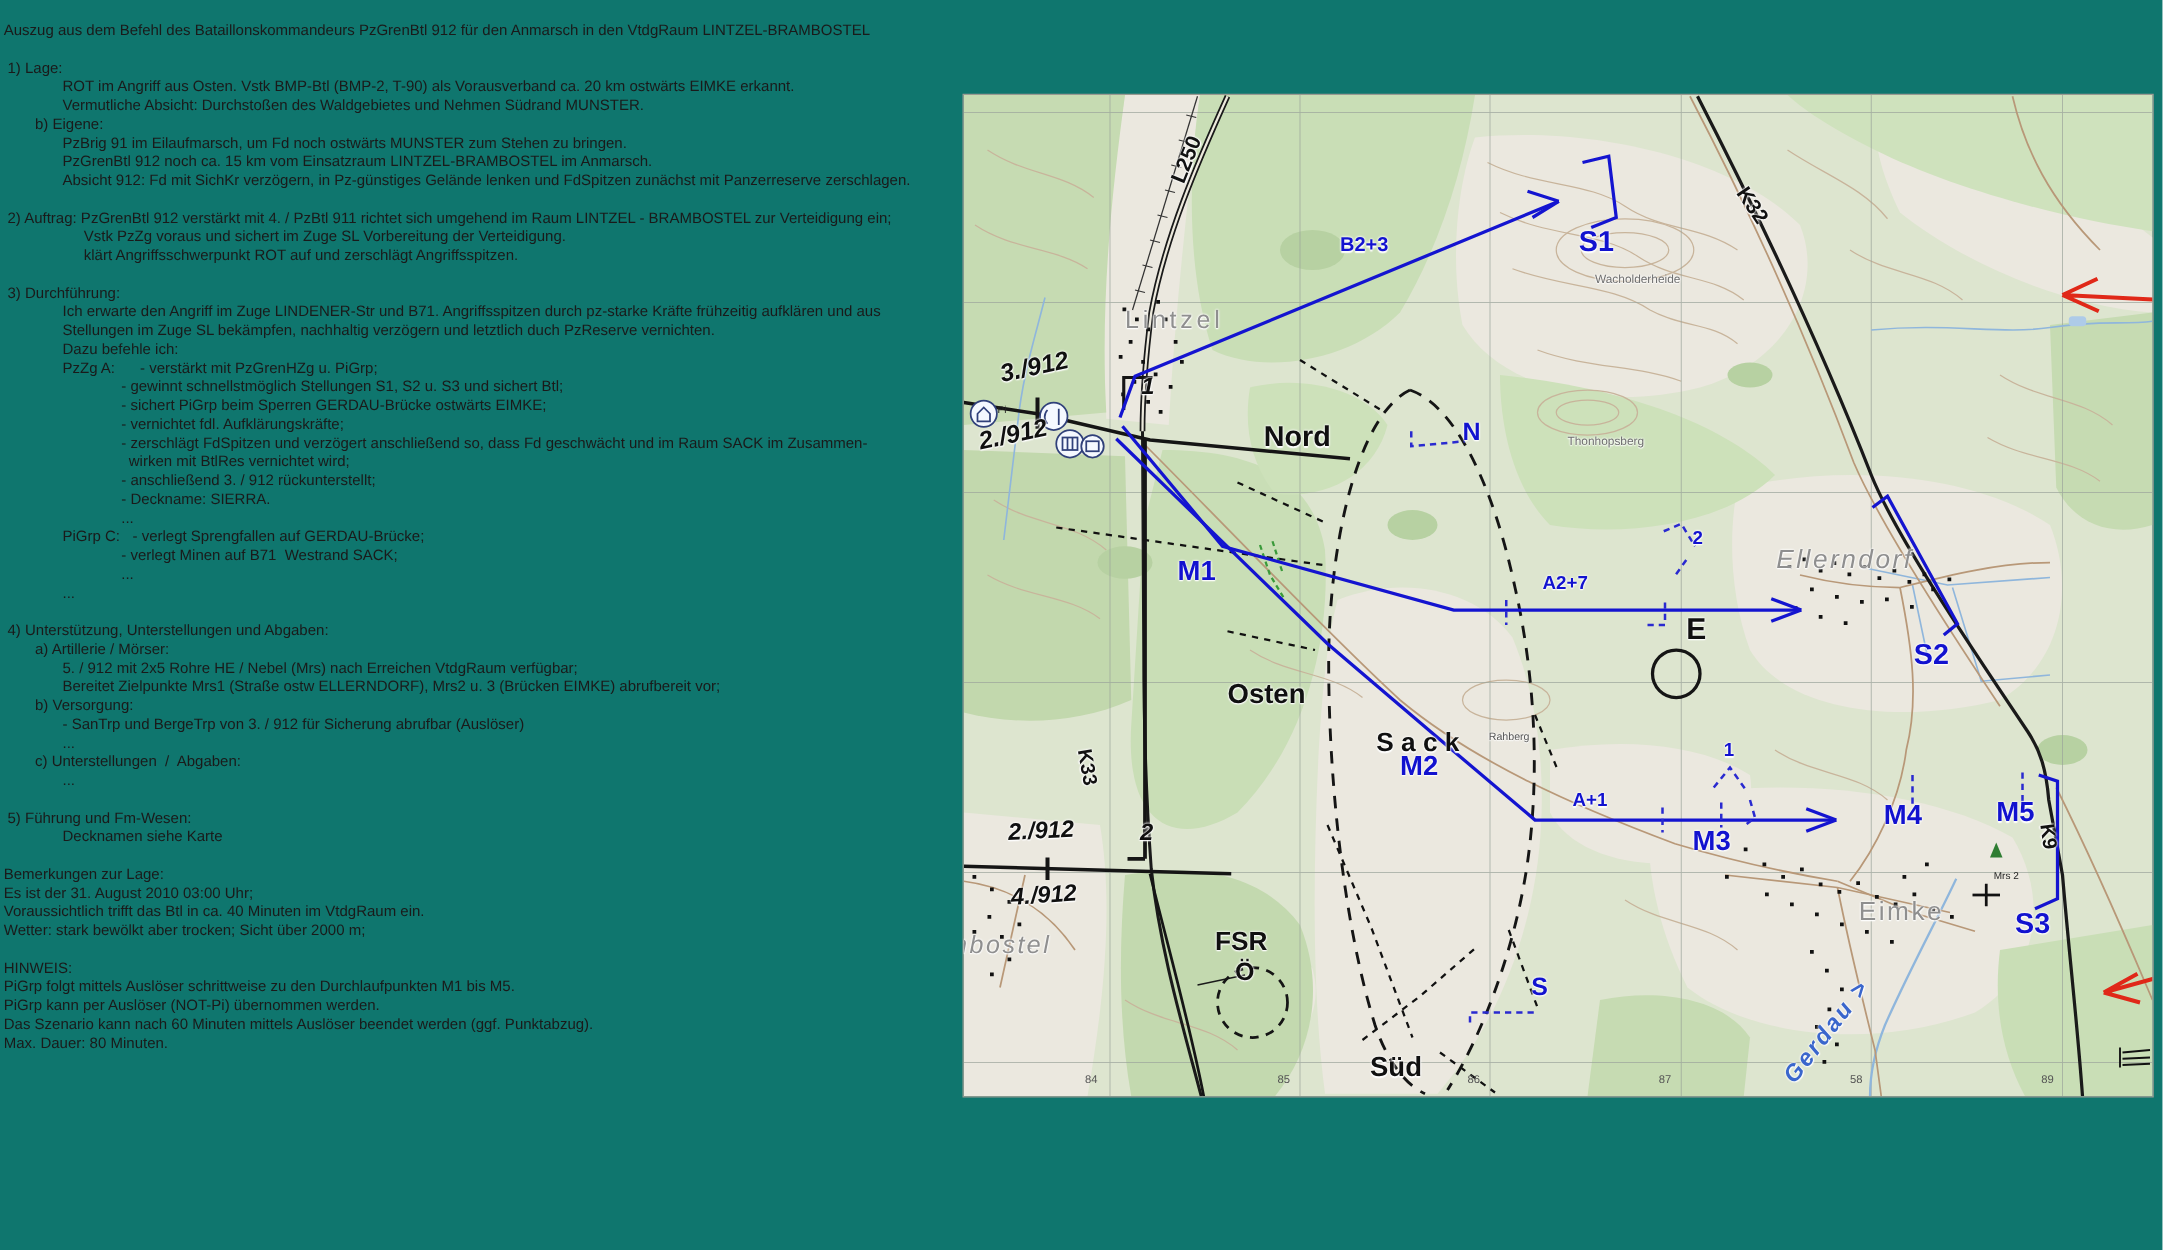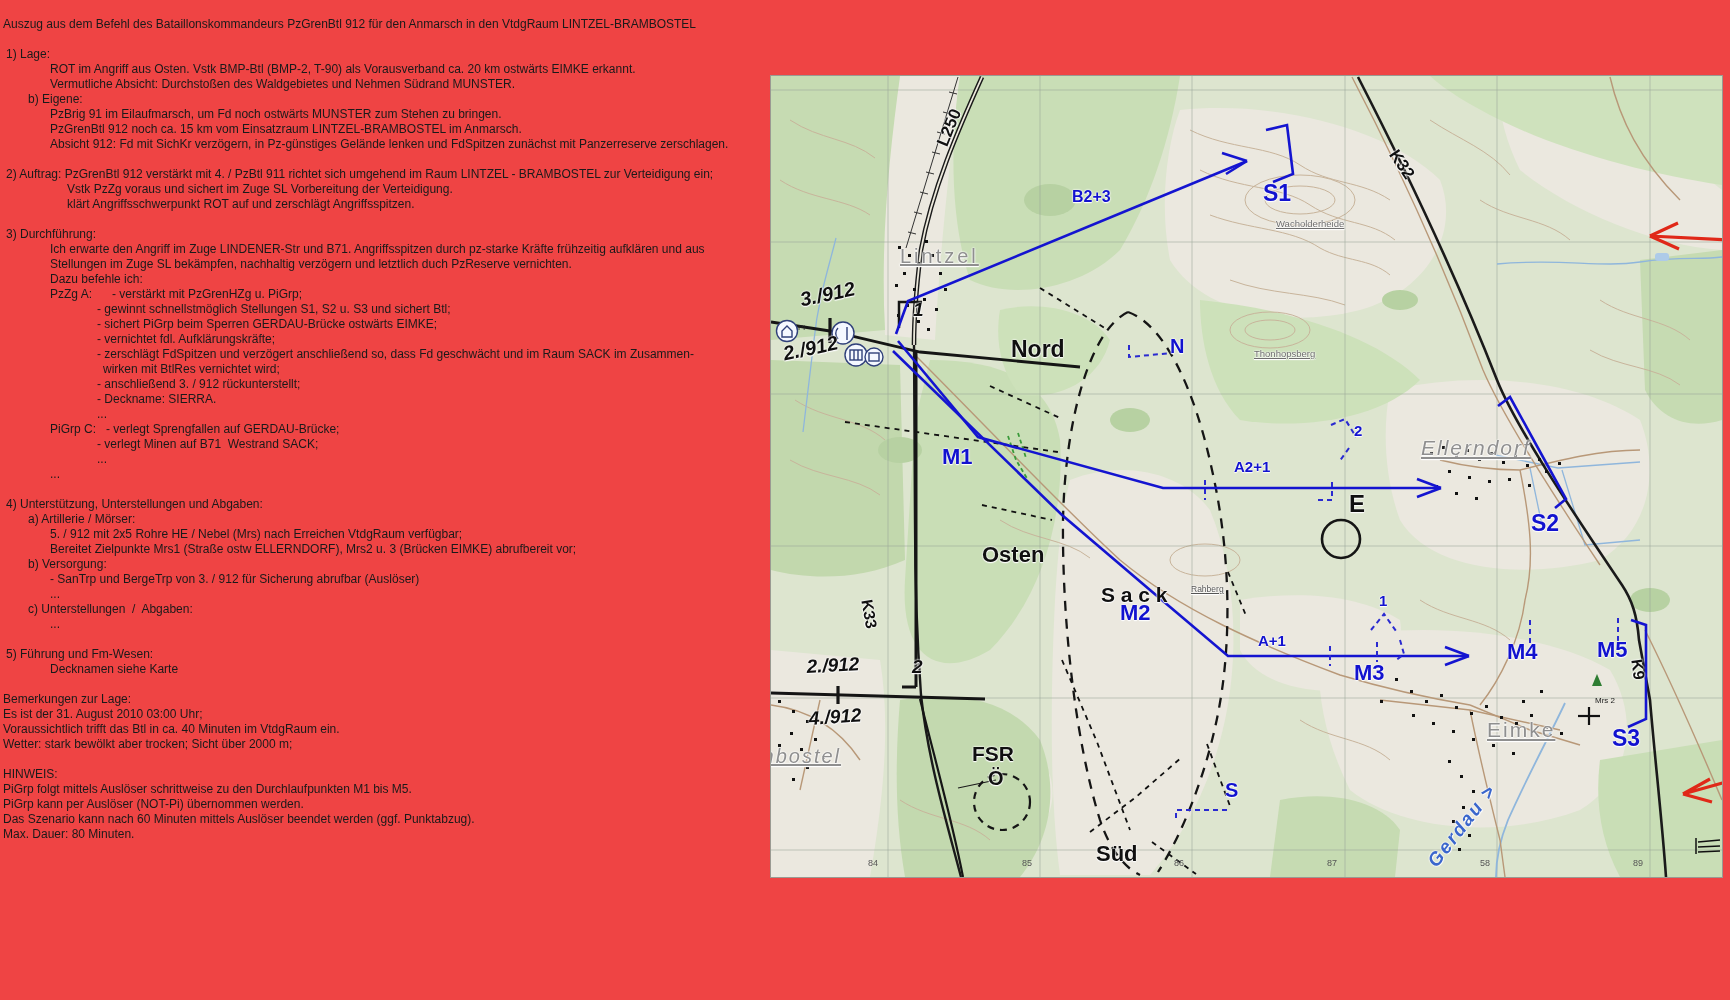"Auszug aus dem Befehl des" #page { background: #ef4444 -> #0f766e }
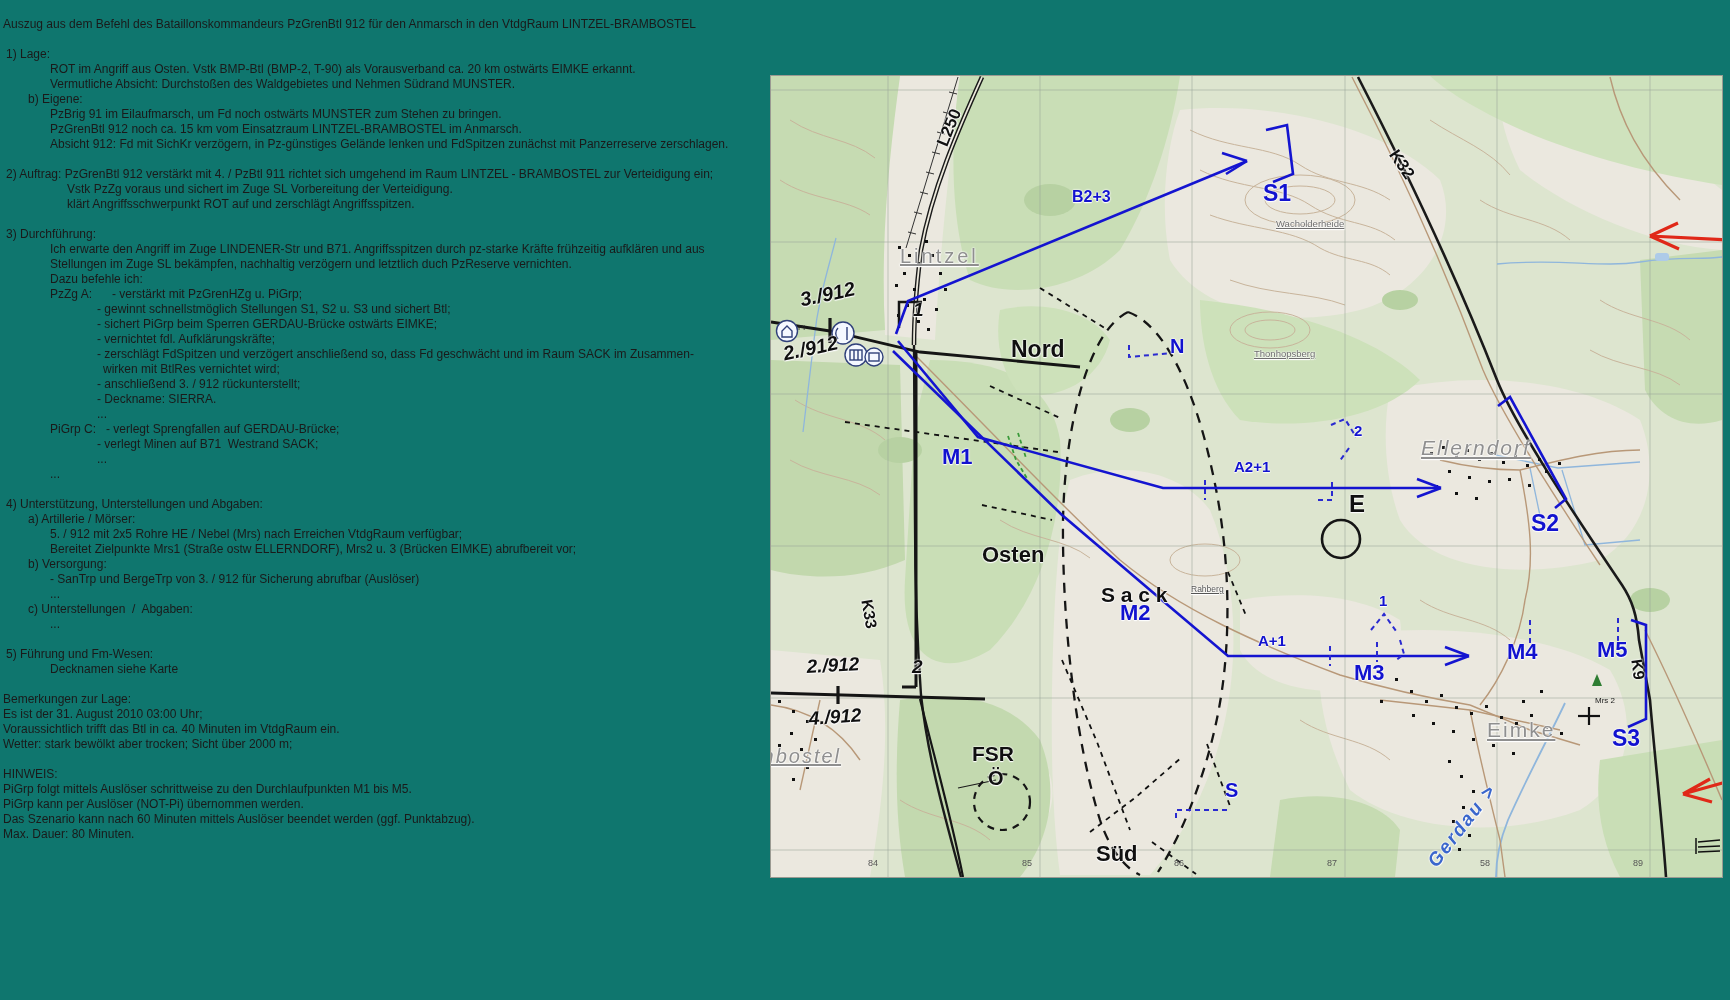"Wacholderheide" .place { text-decoration: underline -> none }
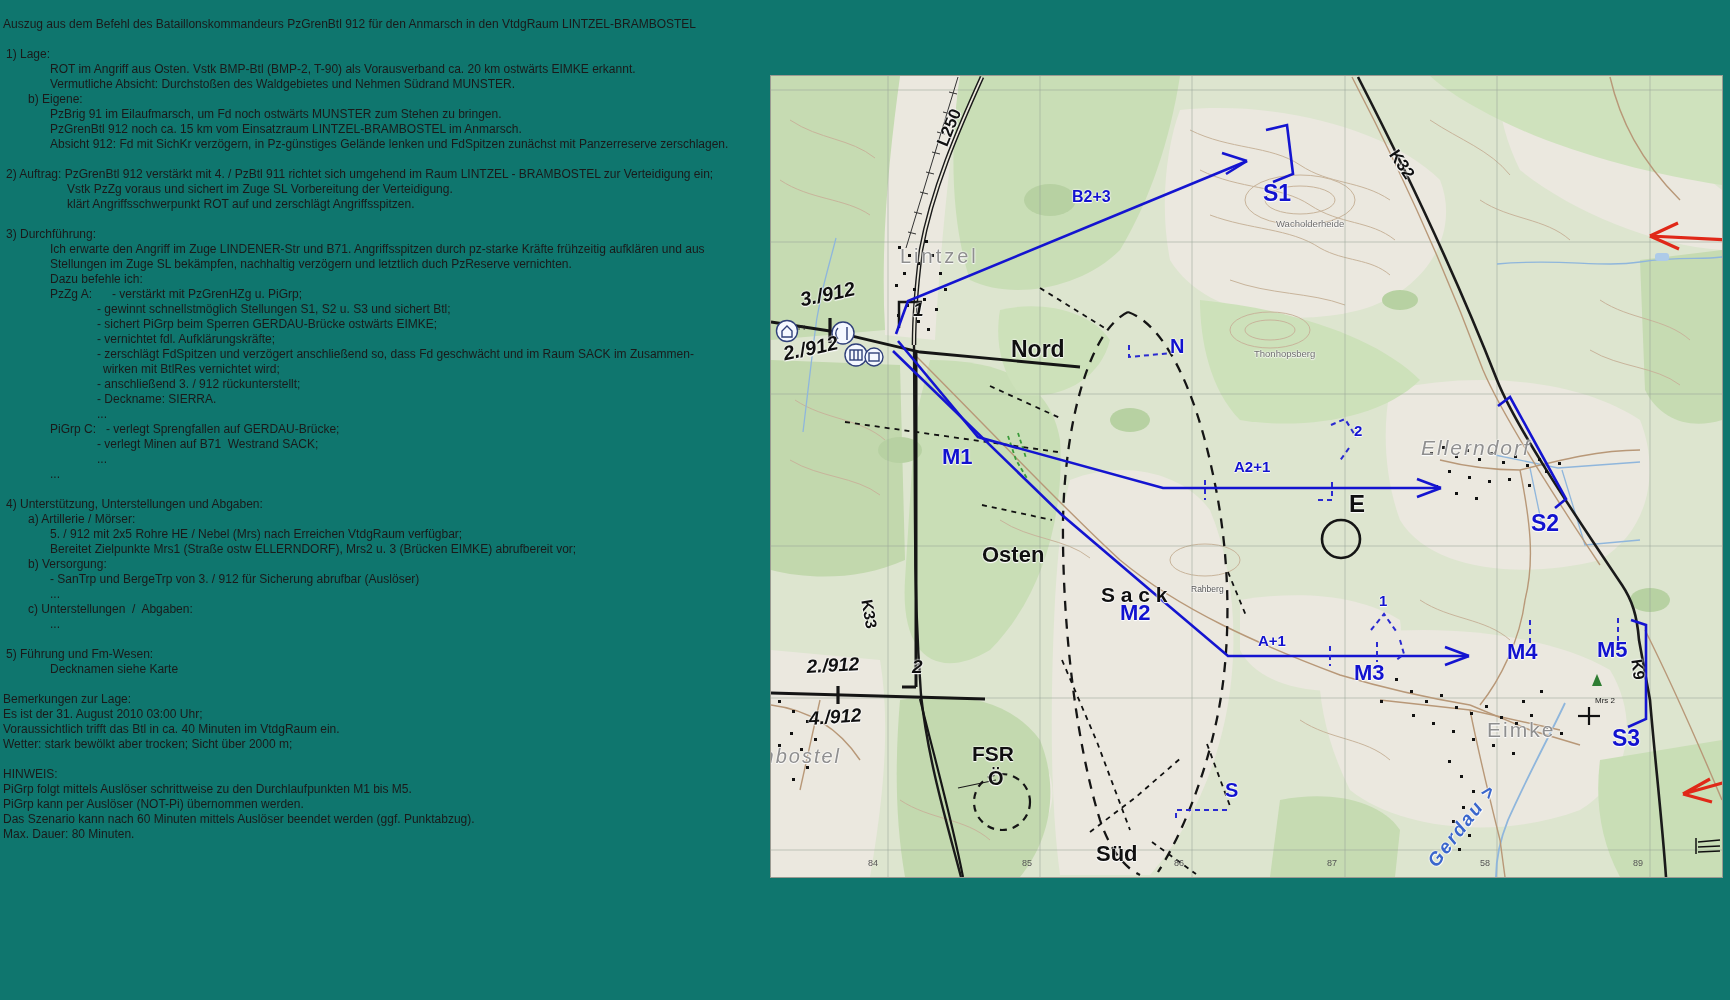"A2+1" span.ml { text: A2+1 -> A2+7 }
